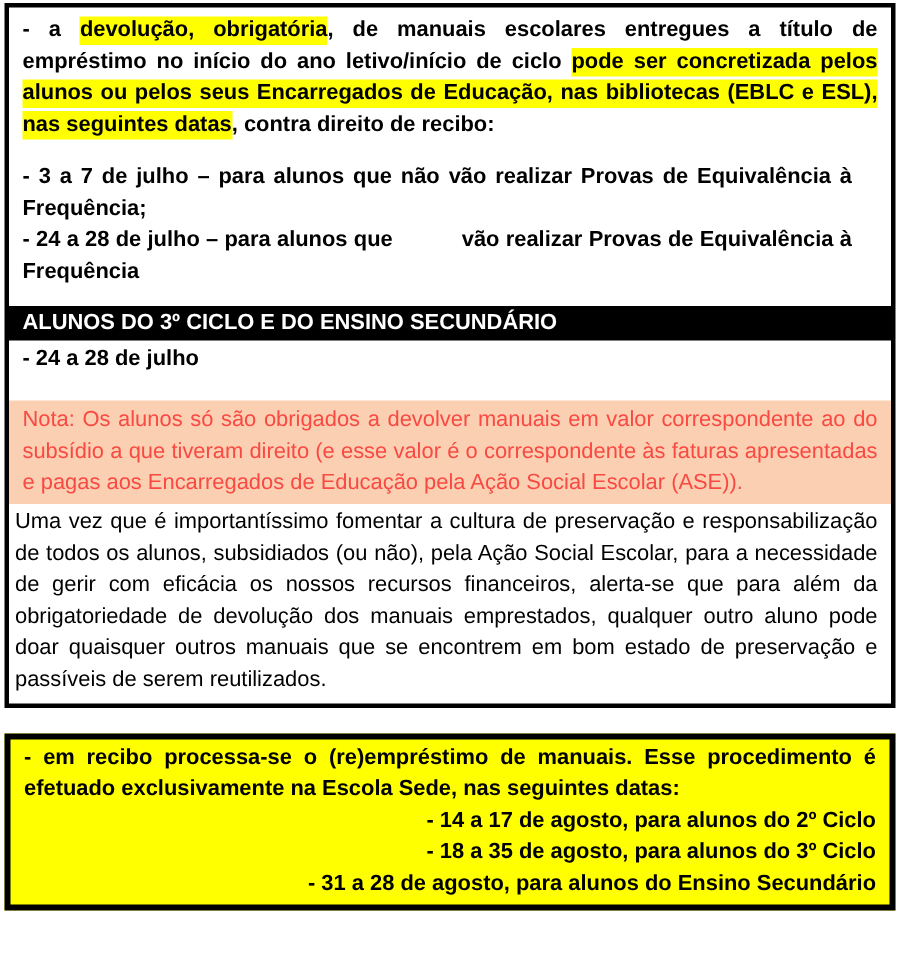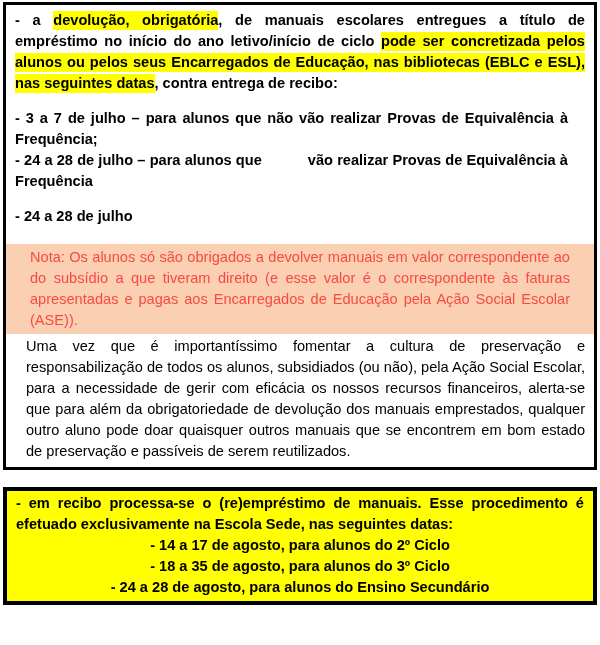", contra entrega de recibo:" span { text: entrega -> direito }
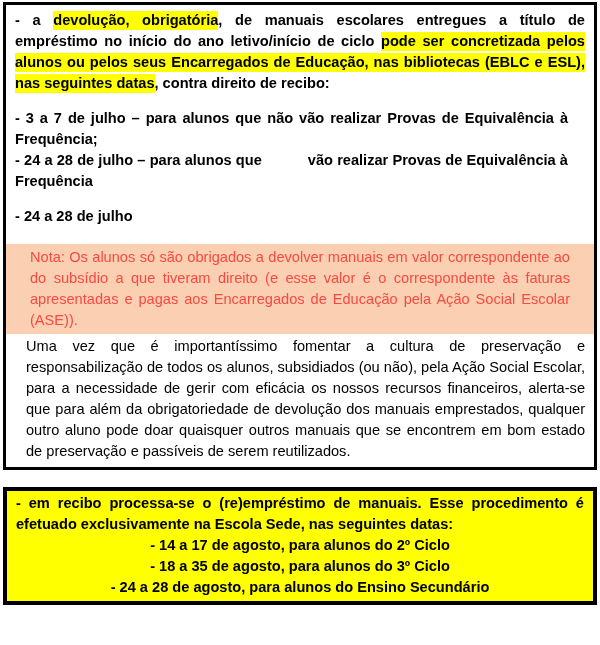"ALUNOS DO 3º CICLO E" div.bar { html: none -> <div>ALUNOS DO 3º CICLO E DO ENSINO SECUNDÁRIO</div> }
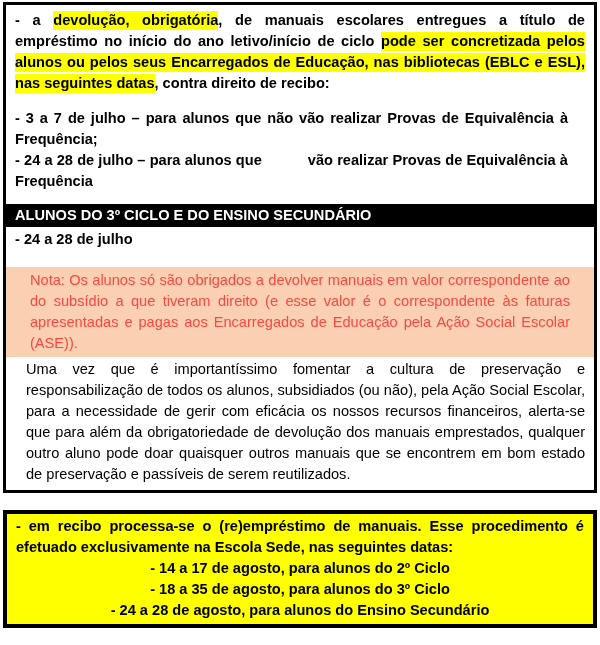"Nota: Os alunos só são" .note { padding: 3px 24px -> 3px 9px }
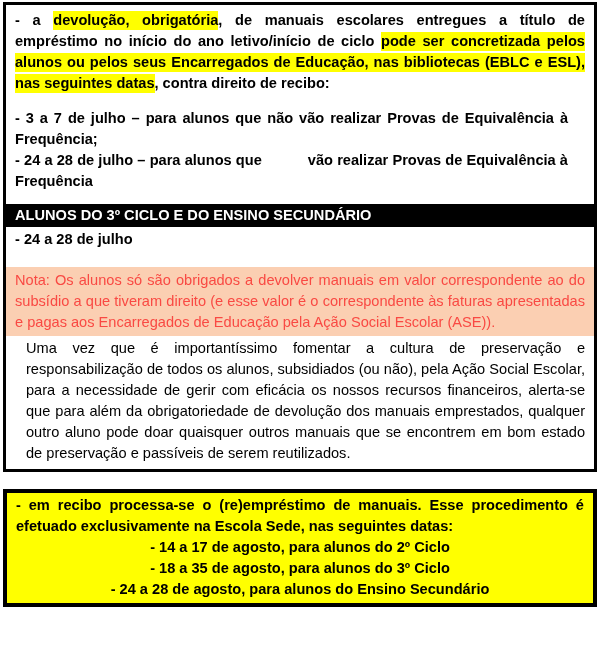"Uma vez que é importantíssimo" .body-par { padding: 2px 9px 5px 20px -> 2px 9px 5px 4px }
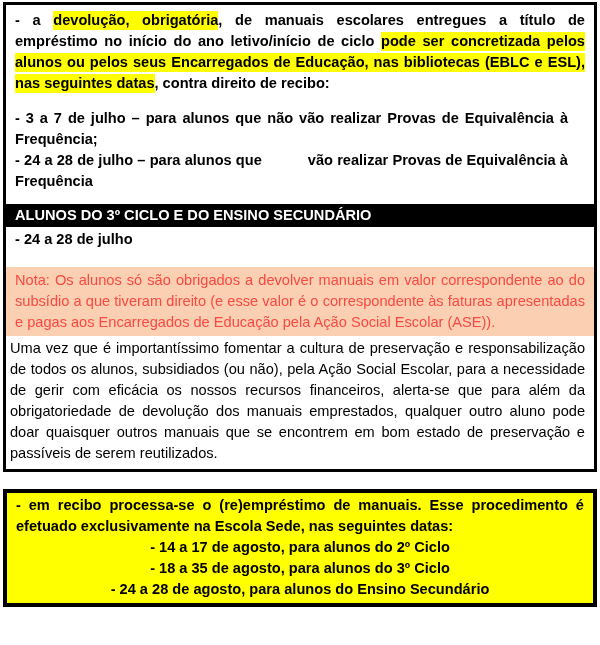"- 14 a 17 de" .aug-item { text-align: center -> right }
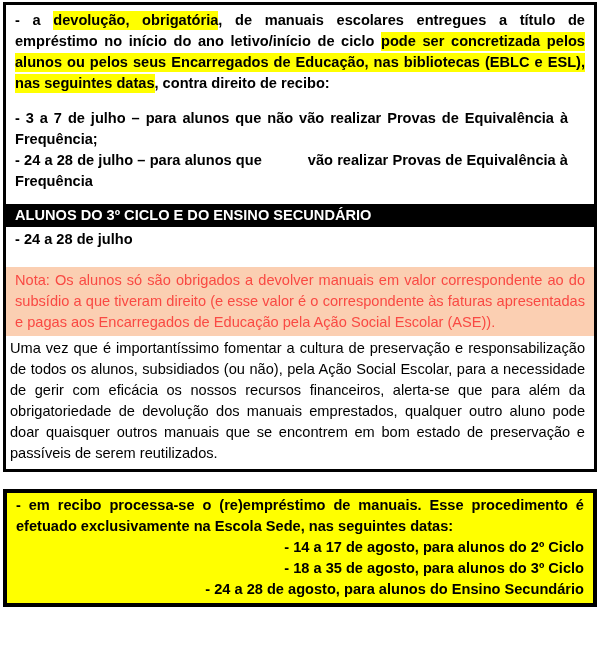"- 24 a 28 de agosto," p.aug-item { text: 24 -> 31 }
